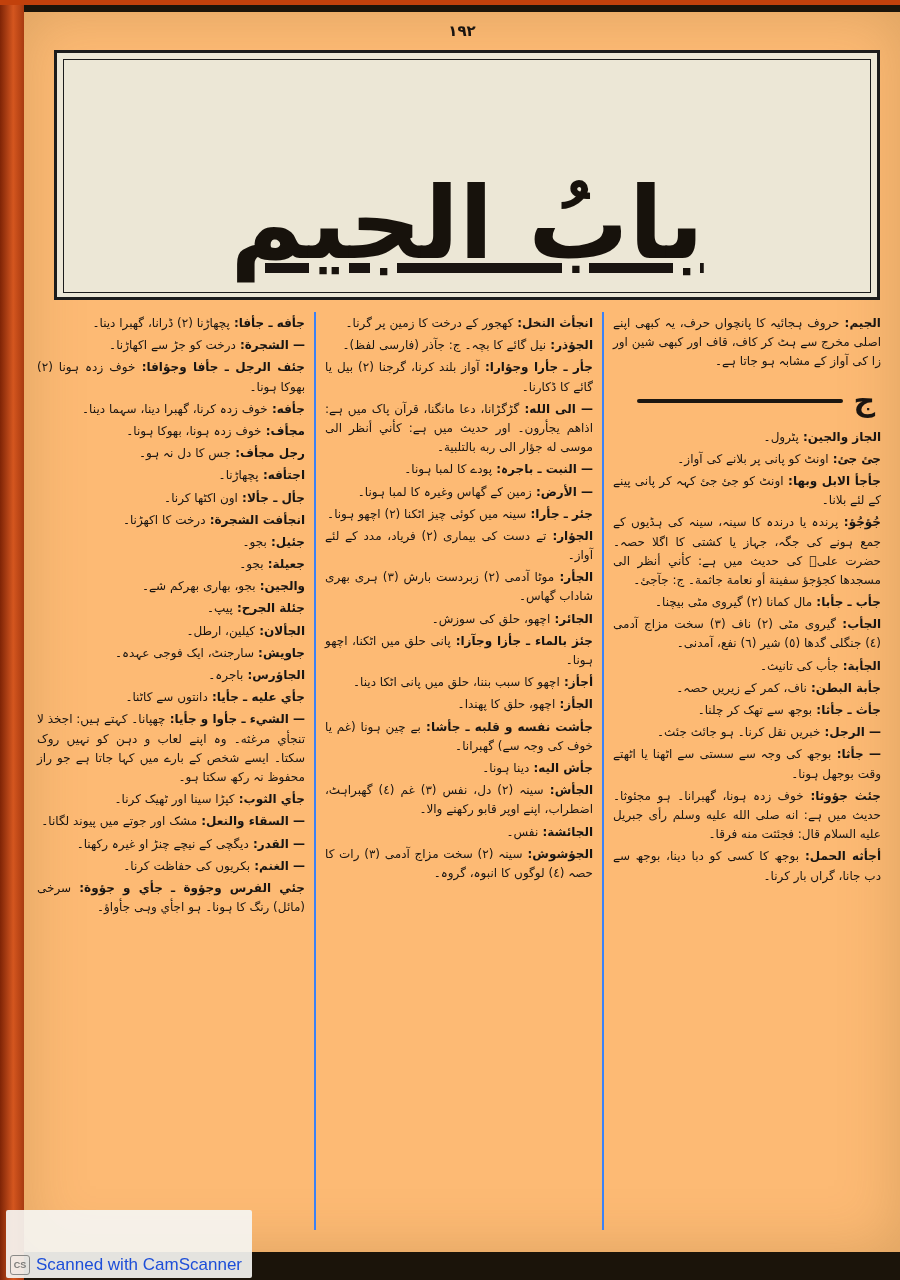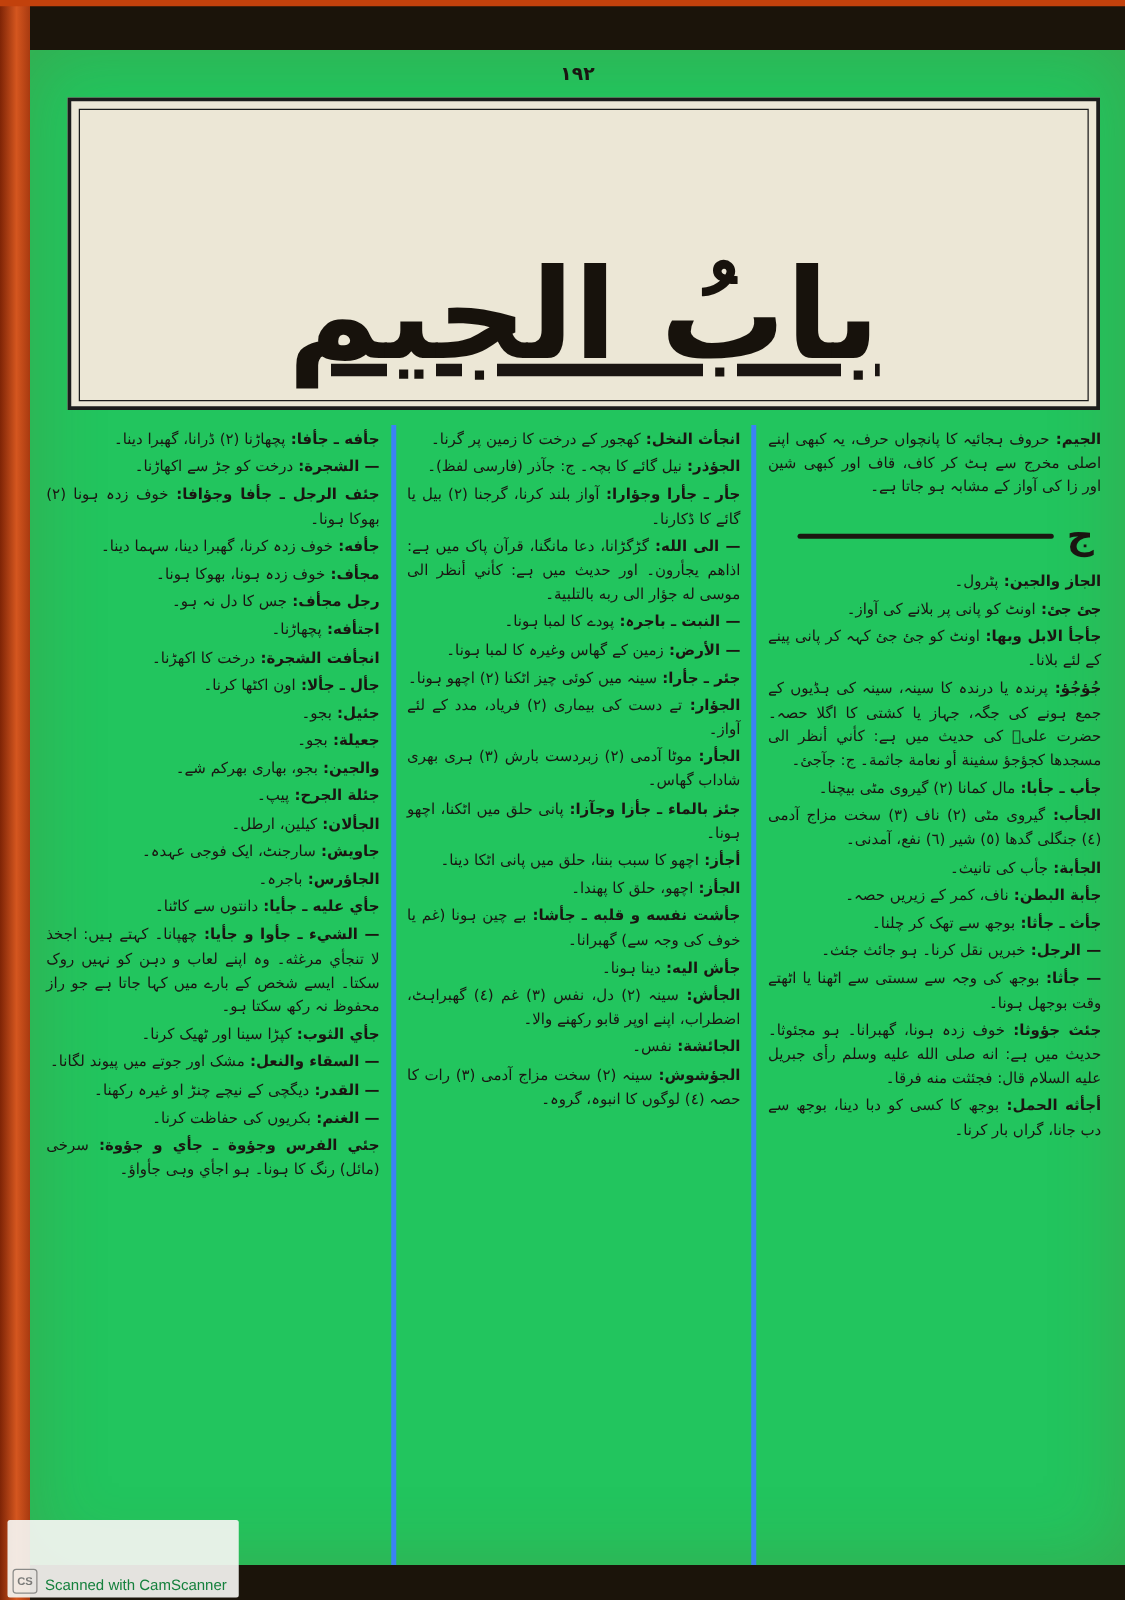"١٩٢" .page { background: #22c55e -> #fdba74; margin-top: 28px -> none }
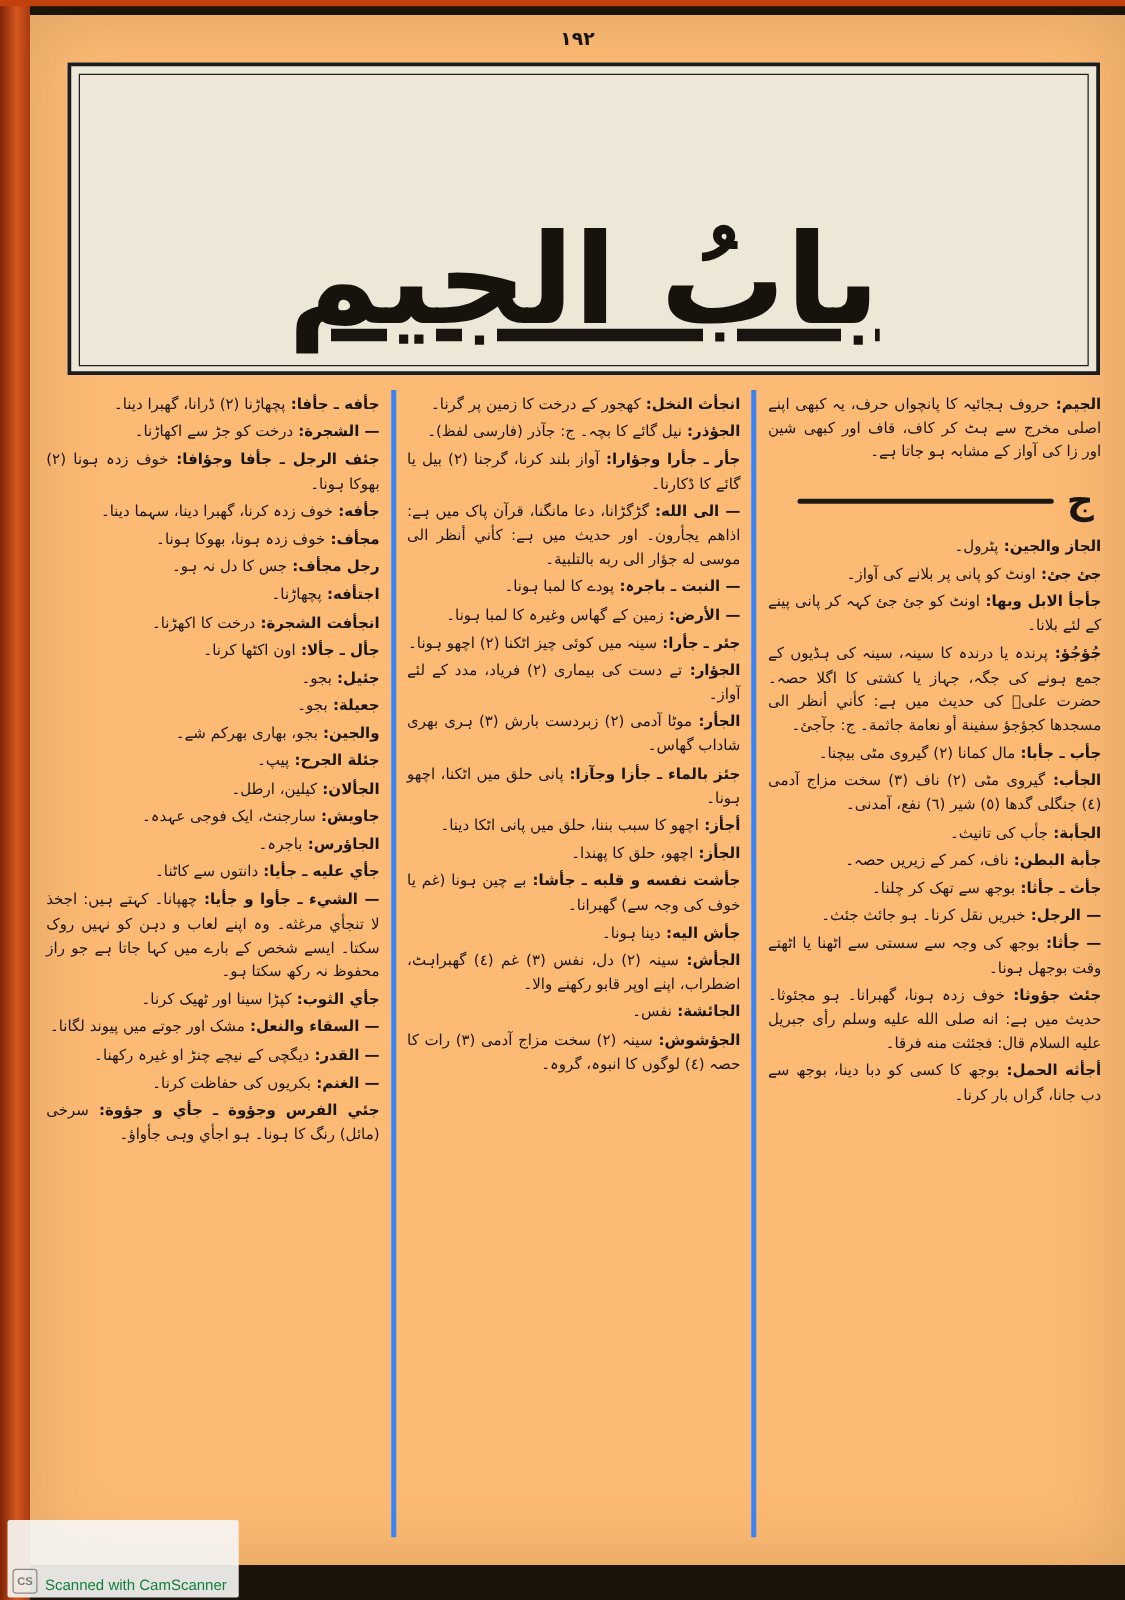"جأفه ـ جأفا: پچھاڑنا (٢)" .column + .column { border-right: 4px solid #3b82f6 -> 2px solid #3b82f6 }
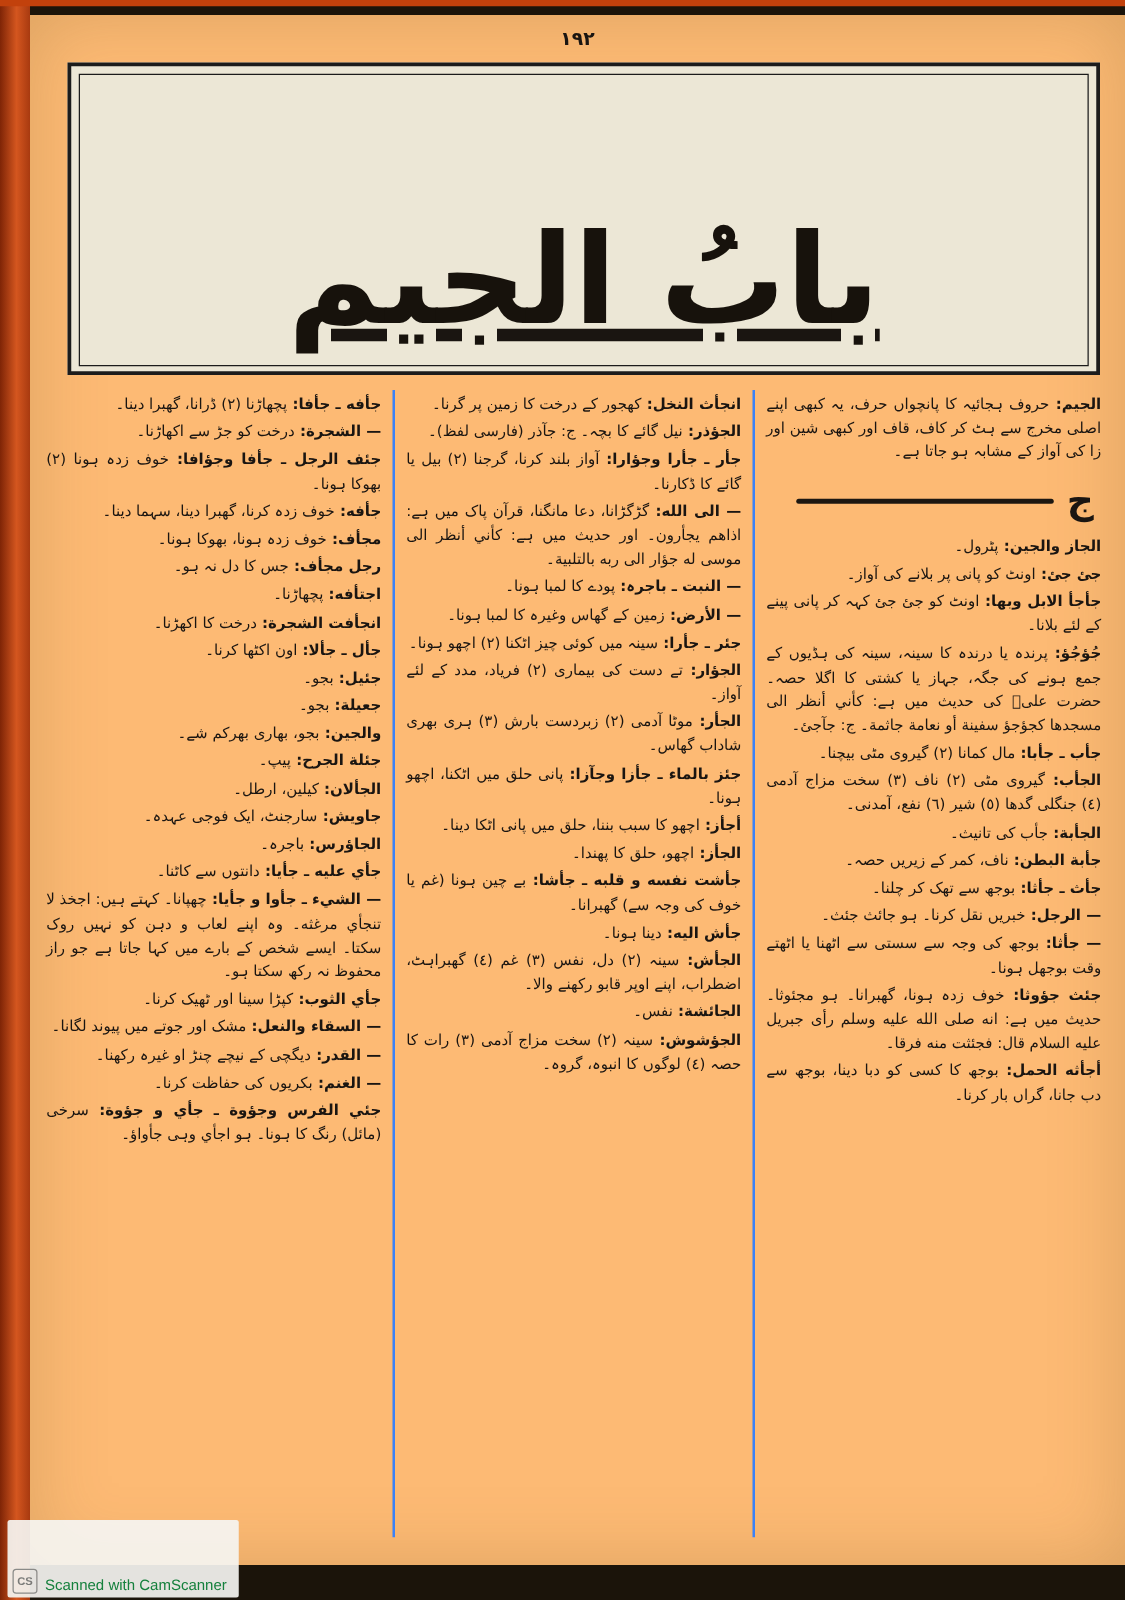"انجأفت الشجرة: درخت کا اکھڑنا۔" p.entry { order: before "جأل ـ جألا: اون اکٹھا" -> after "جأل ـ جألا: اون اکٹھا" }
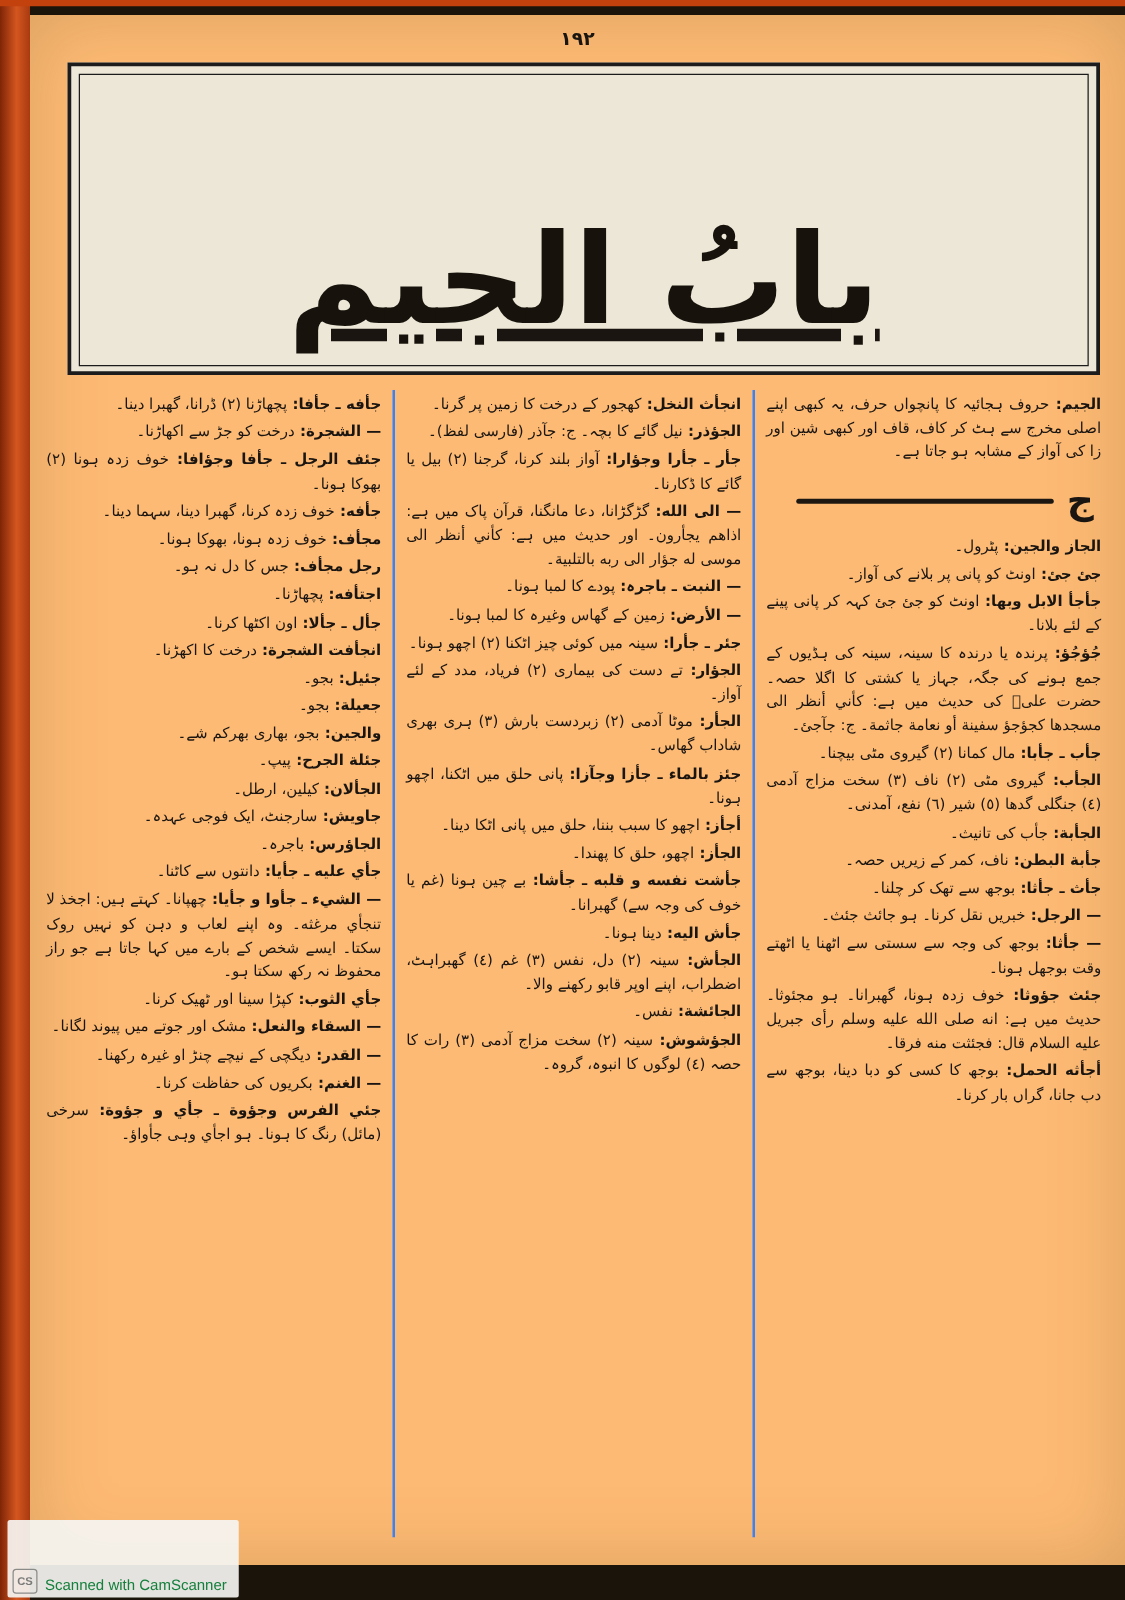"الجائر: اچھو، حلق کی سوزش۔" p.entry { html: none -> <p><span>الجائر: </span><span>اچھو، حلق کی سوزش۔</span></p> }
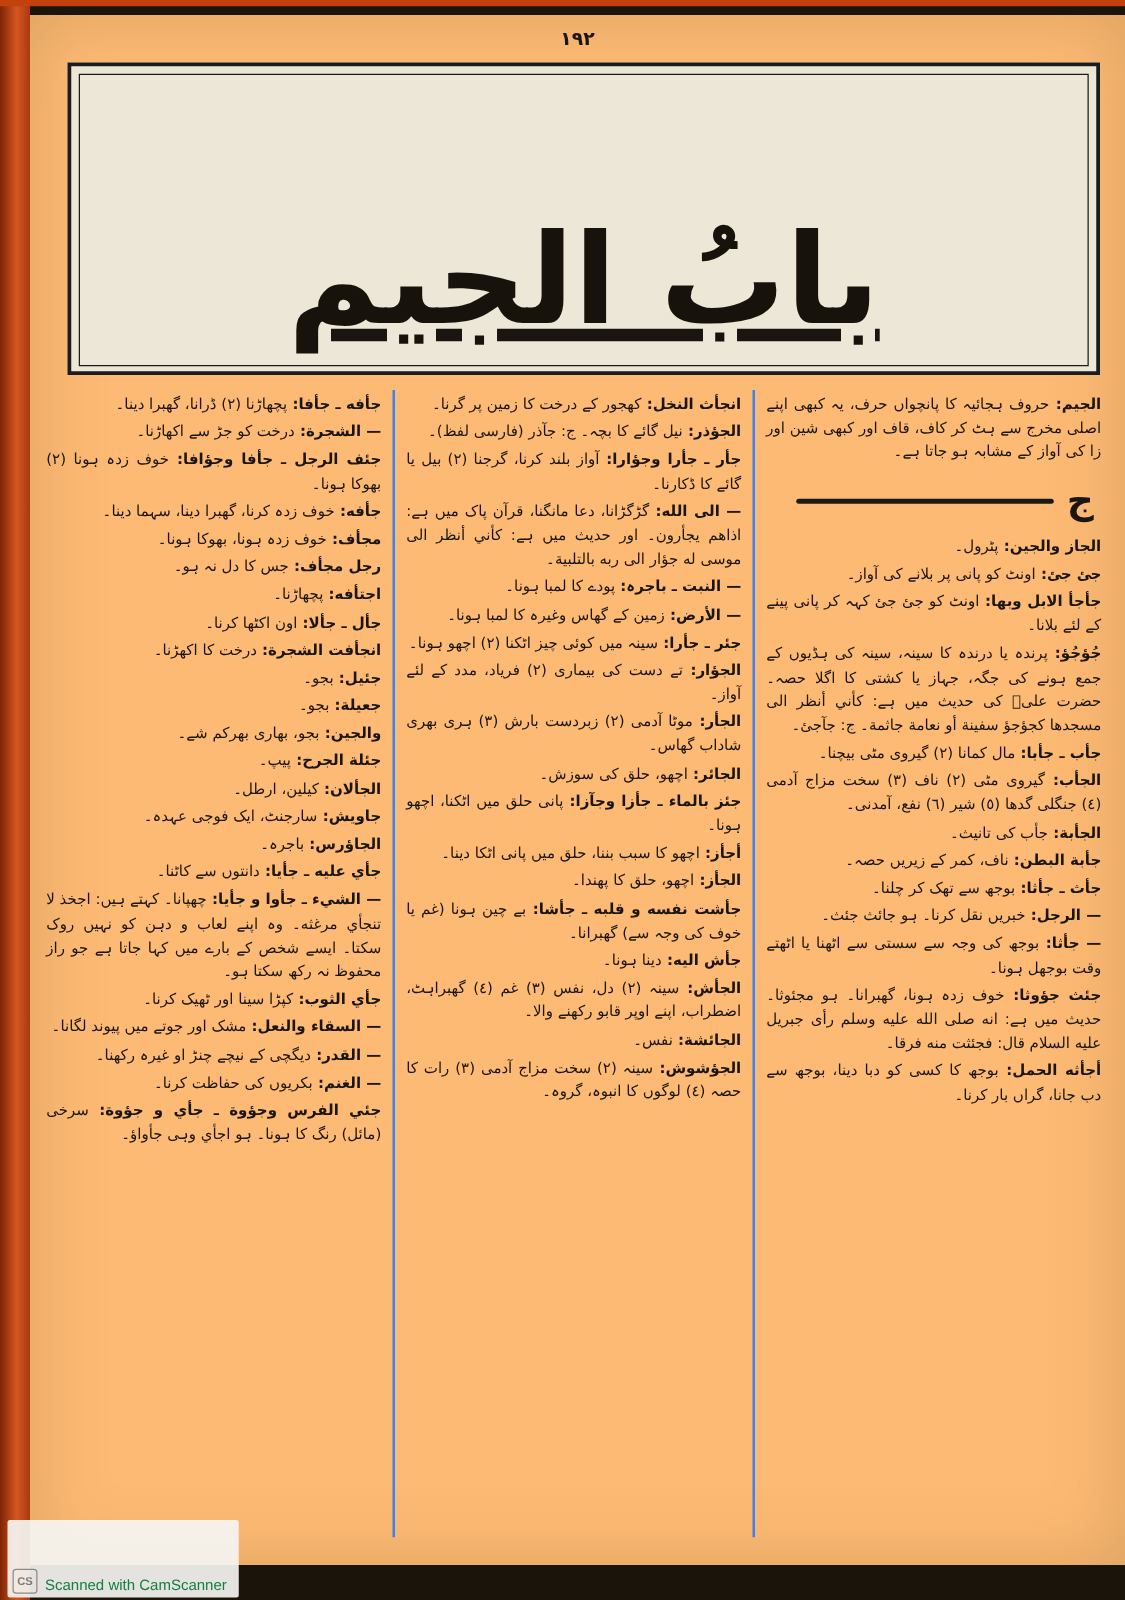"Scanned with CamScanner" .cs-text { color: #15803d -> #1d4ed8; font-size: 12px -> 17px }
